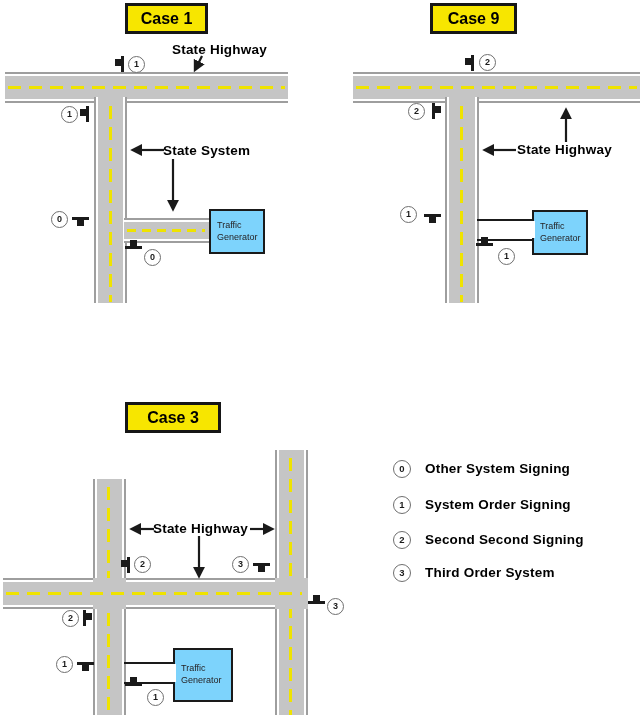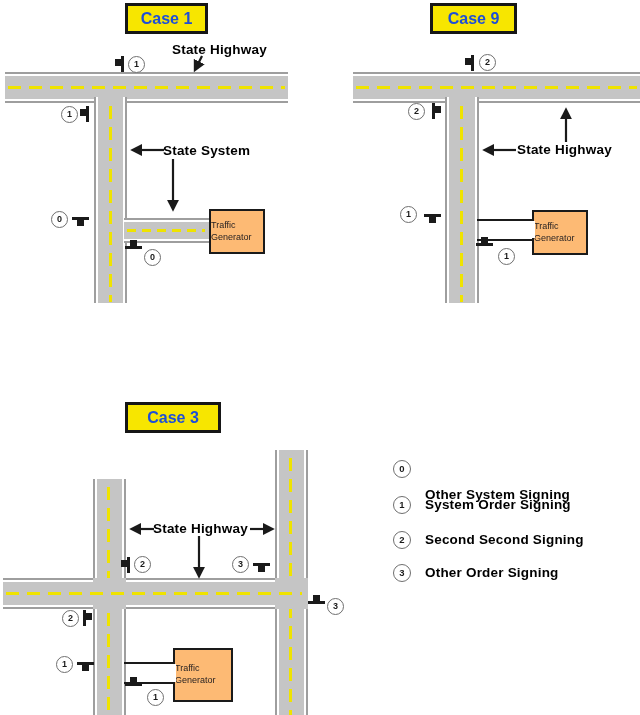"Case 1" .case-box { color: #1d4ed8 -> #000000 }
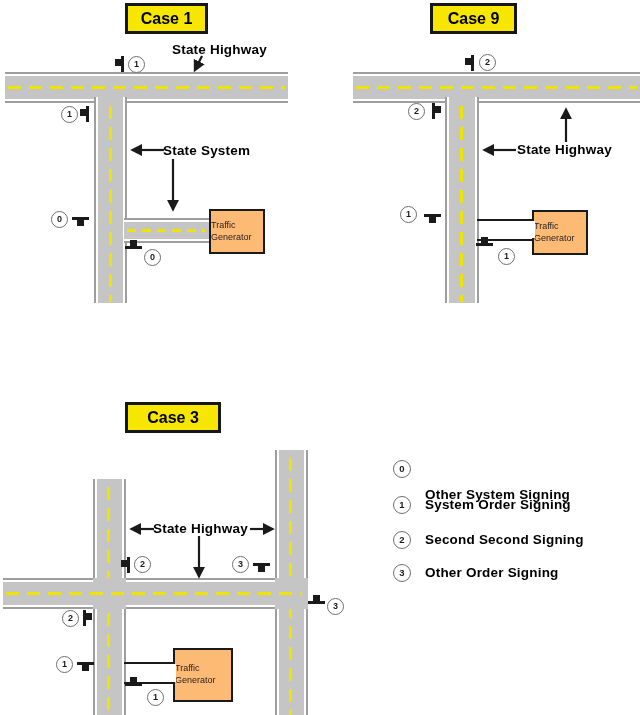"Traffic" .tg-box { background: #fdba74 -> #7dd3fc; padding-left: none -> 6px }
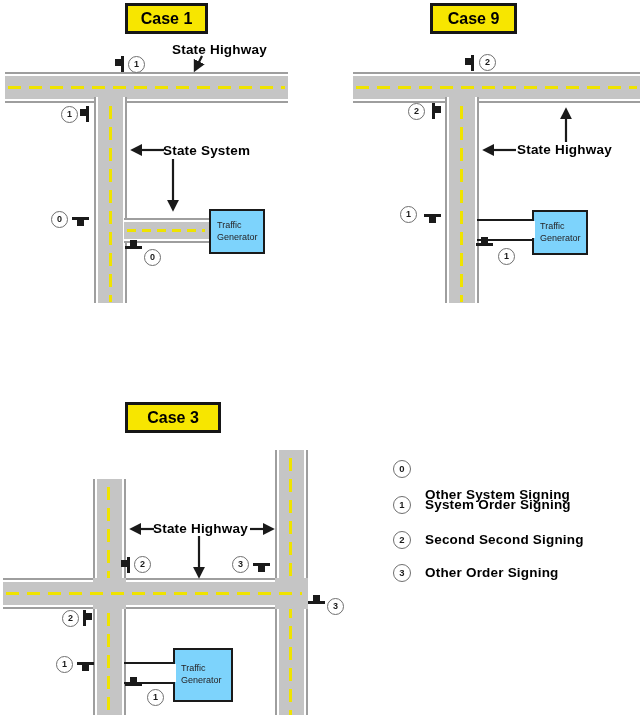"Other System Signing" div.lbl { top: 487px -> 461px }
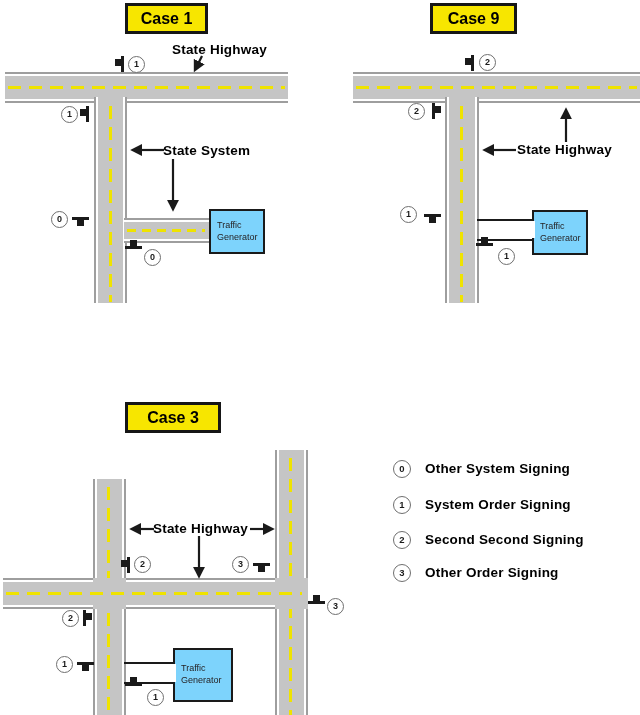"Other Order Signing" div.lbl { text: Other Order Signing -> Third Order System }
